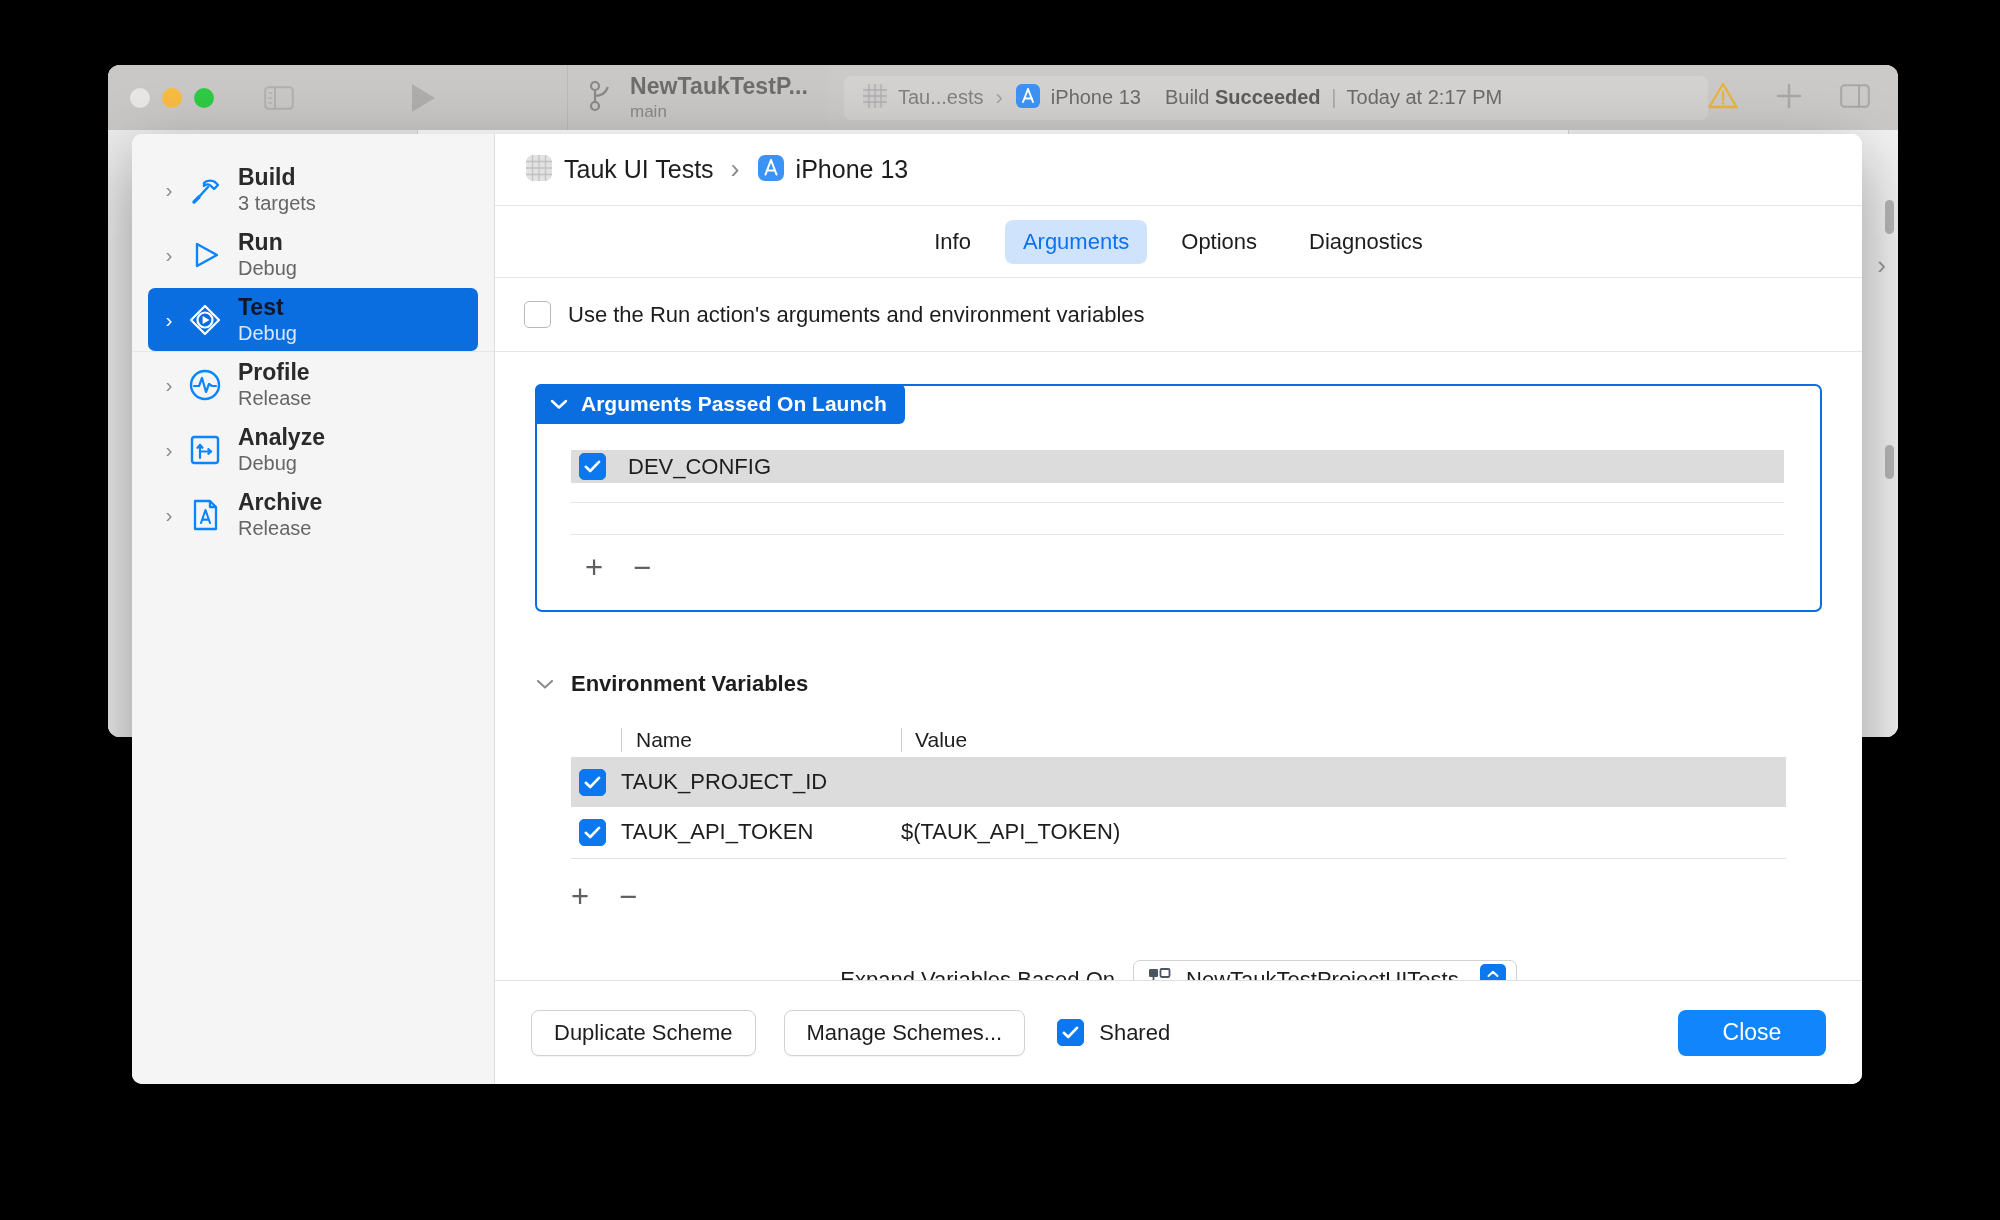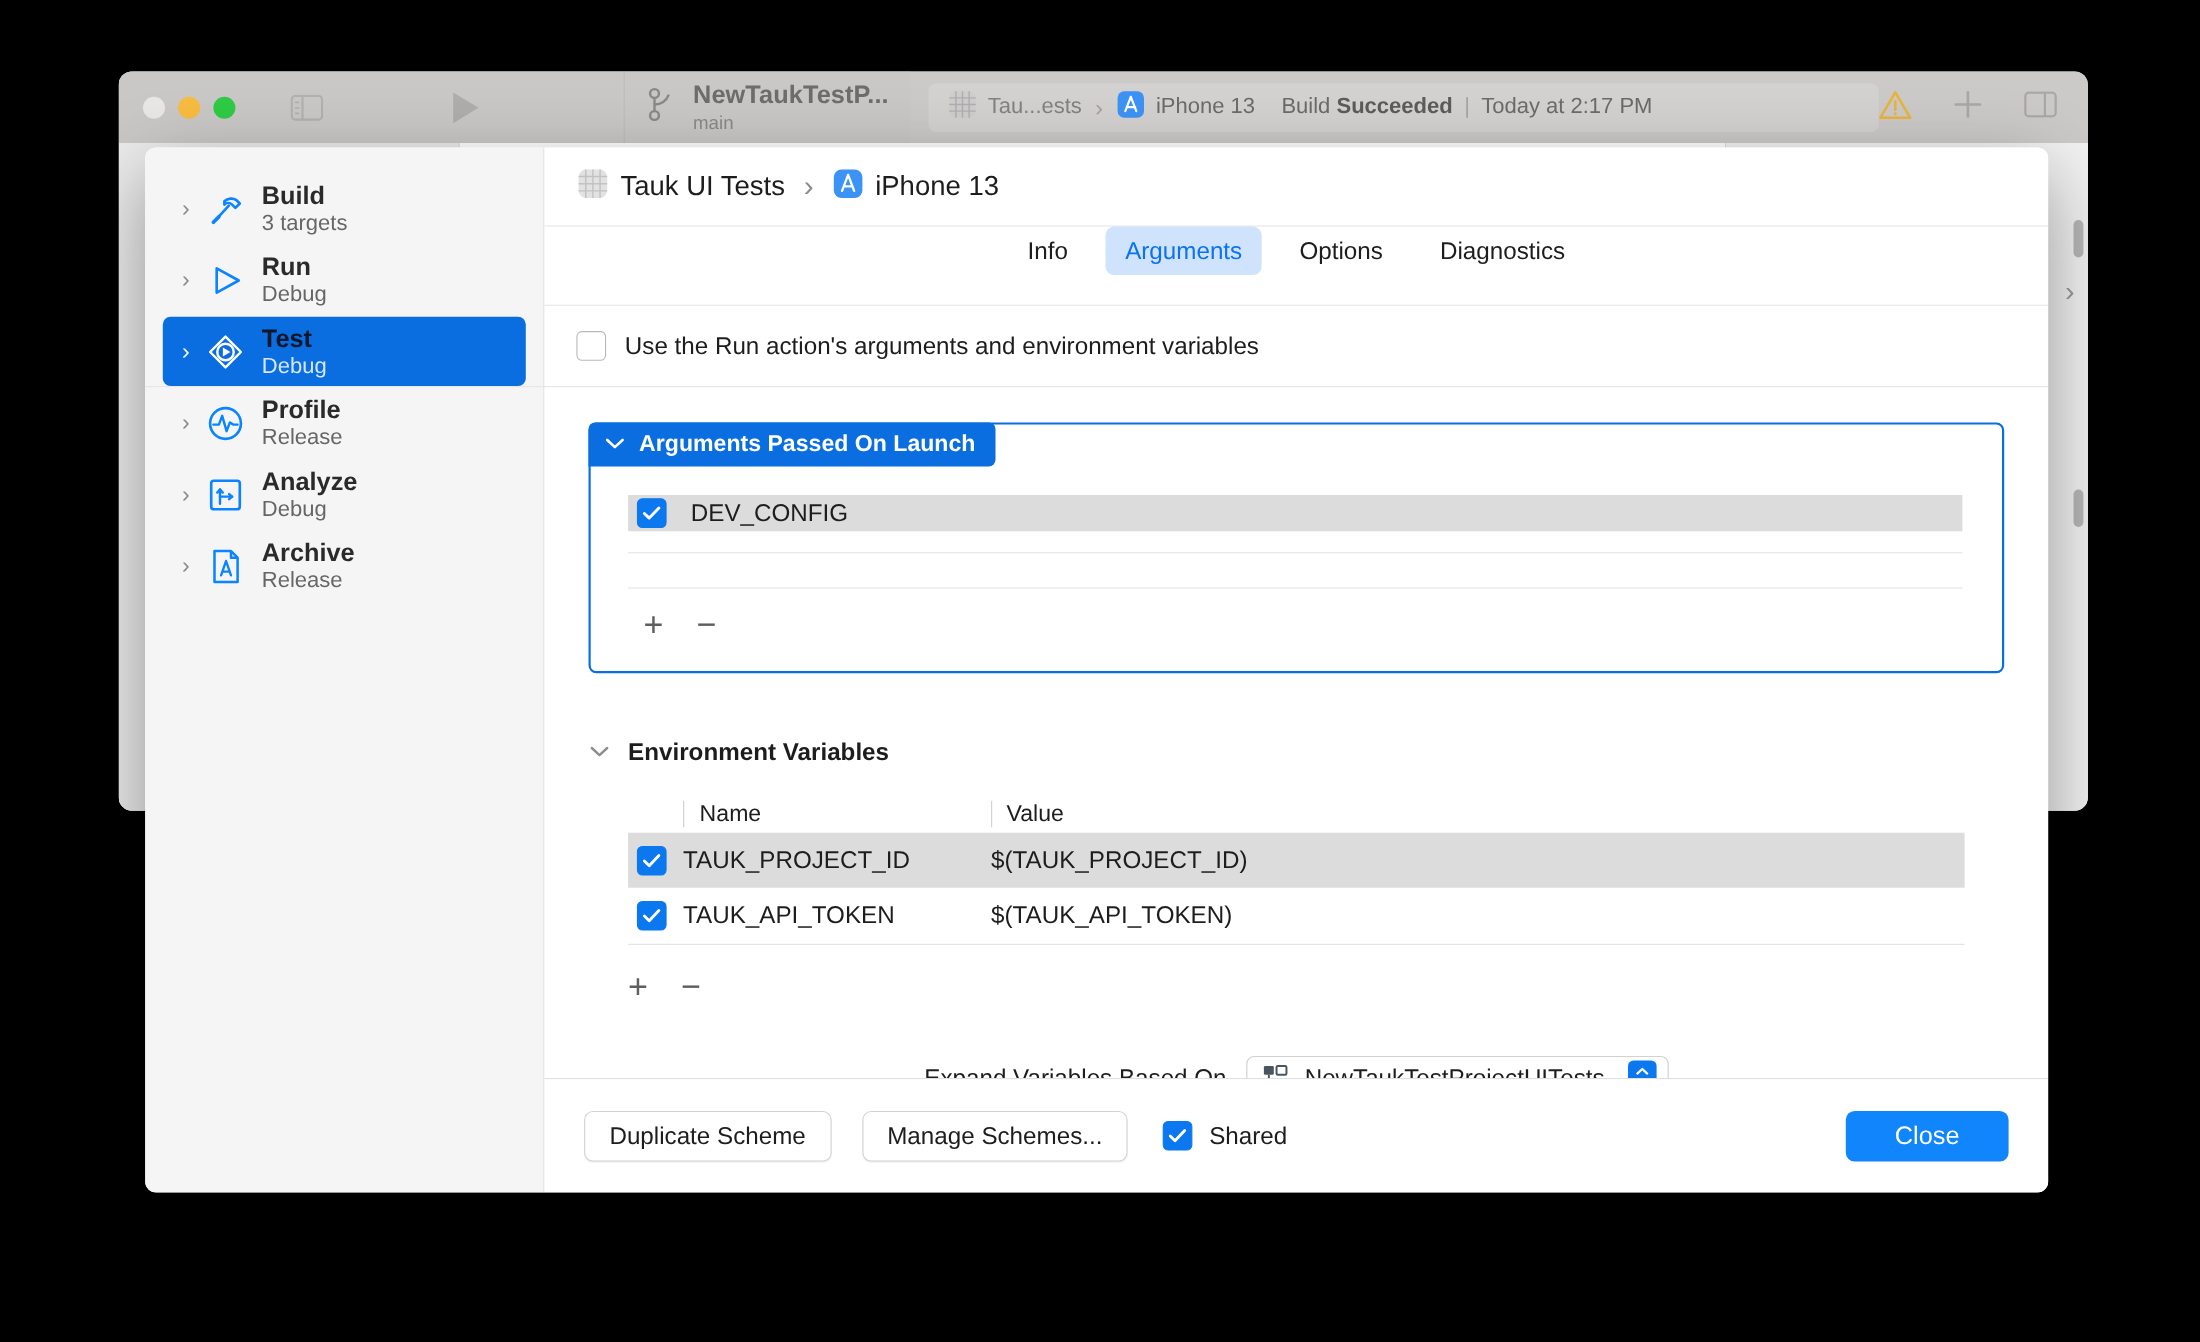"Info" .tab-bar { align-items: flex-start -> center }
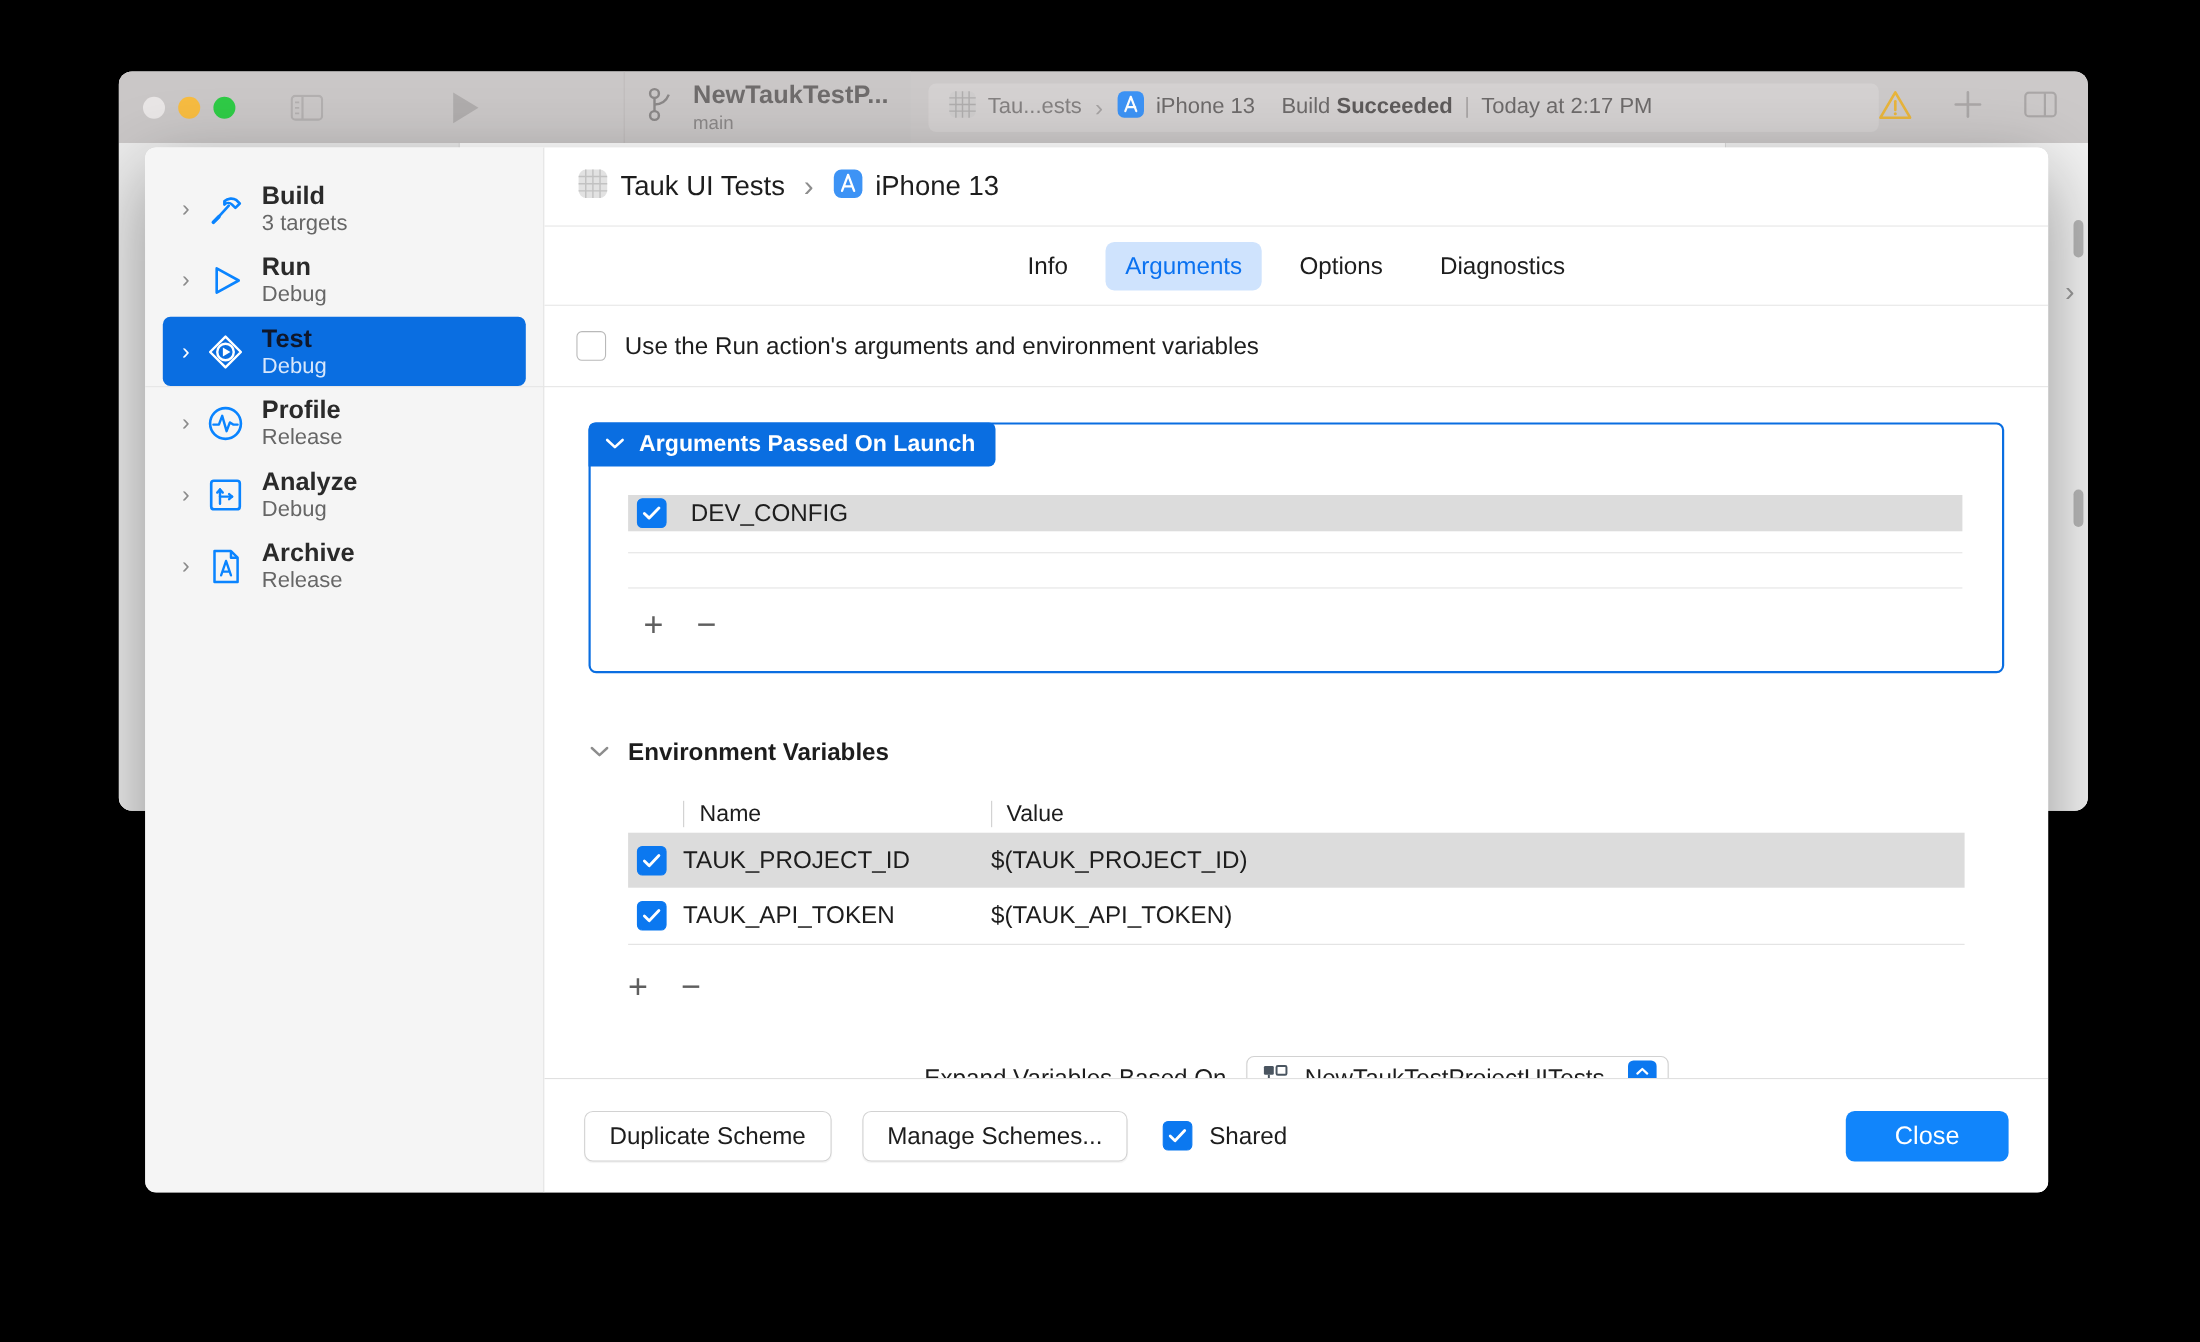"$(TAUK_PROJECT_ID)" span.c-value { html: <span>$(TAUK_PROJECT_ID)</span> -> none }
